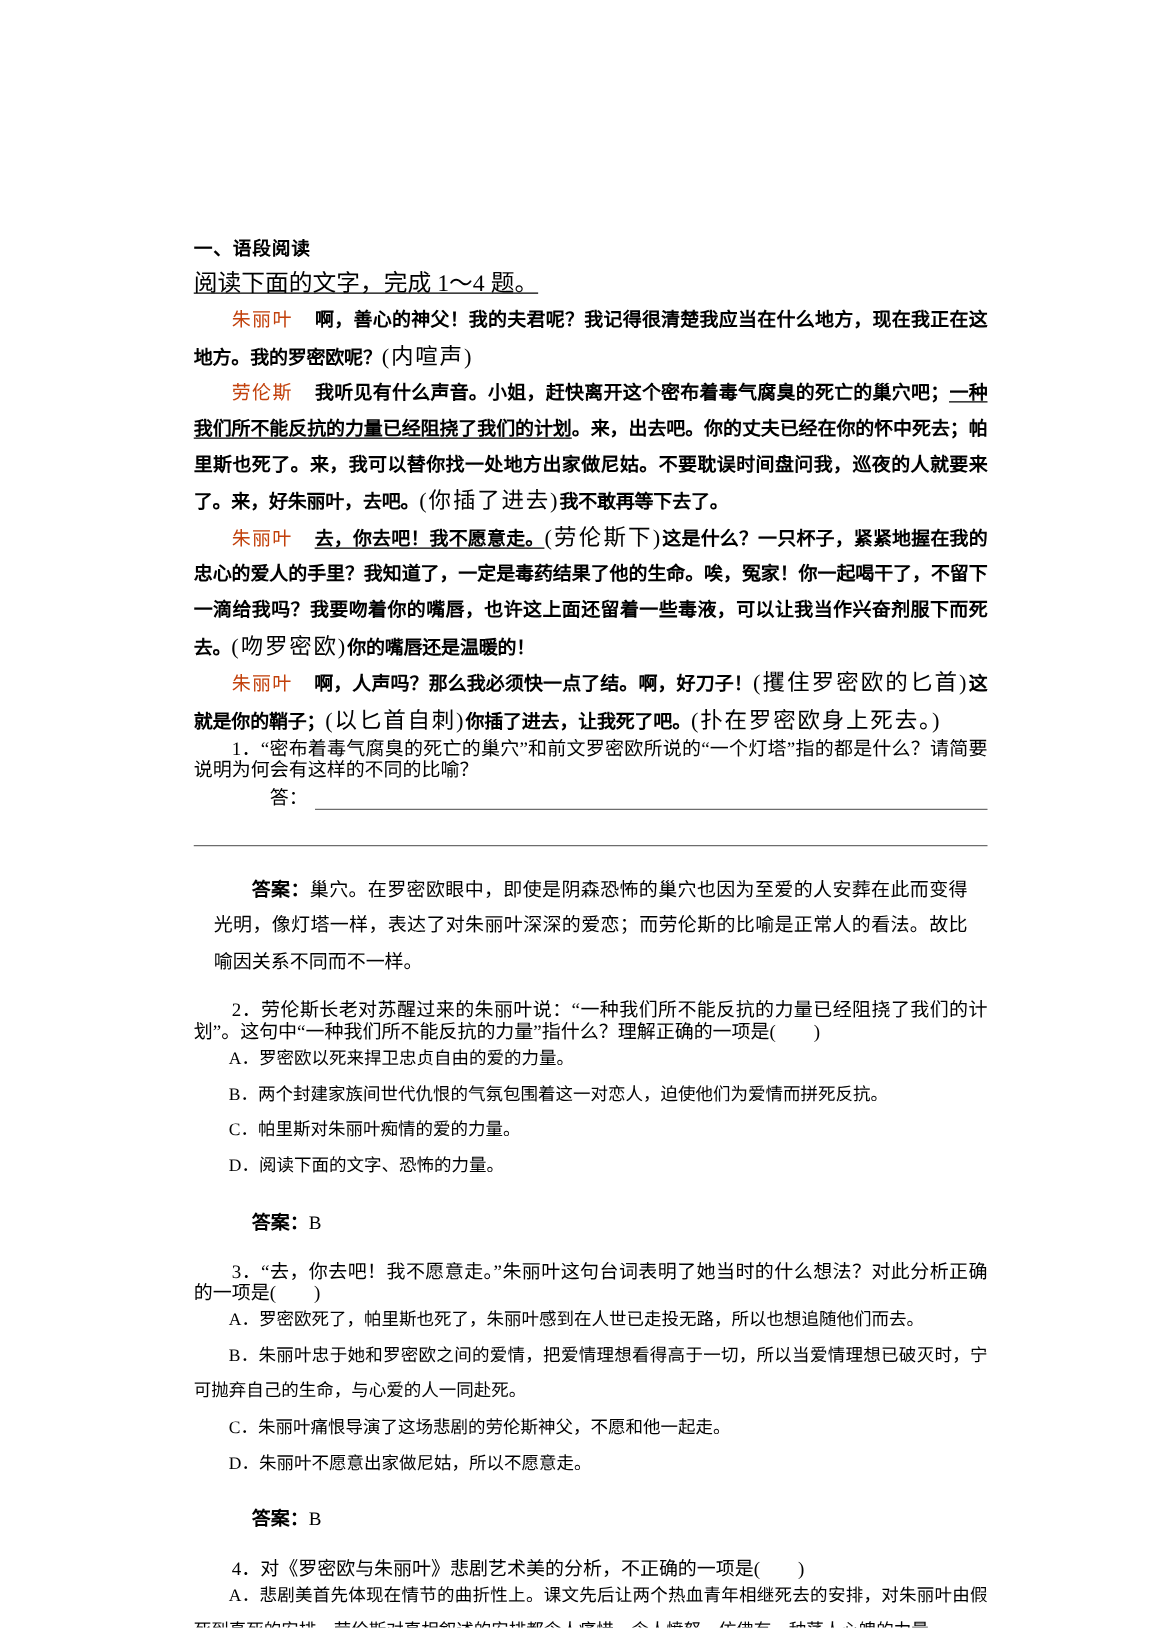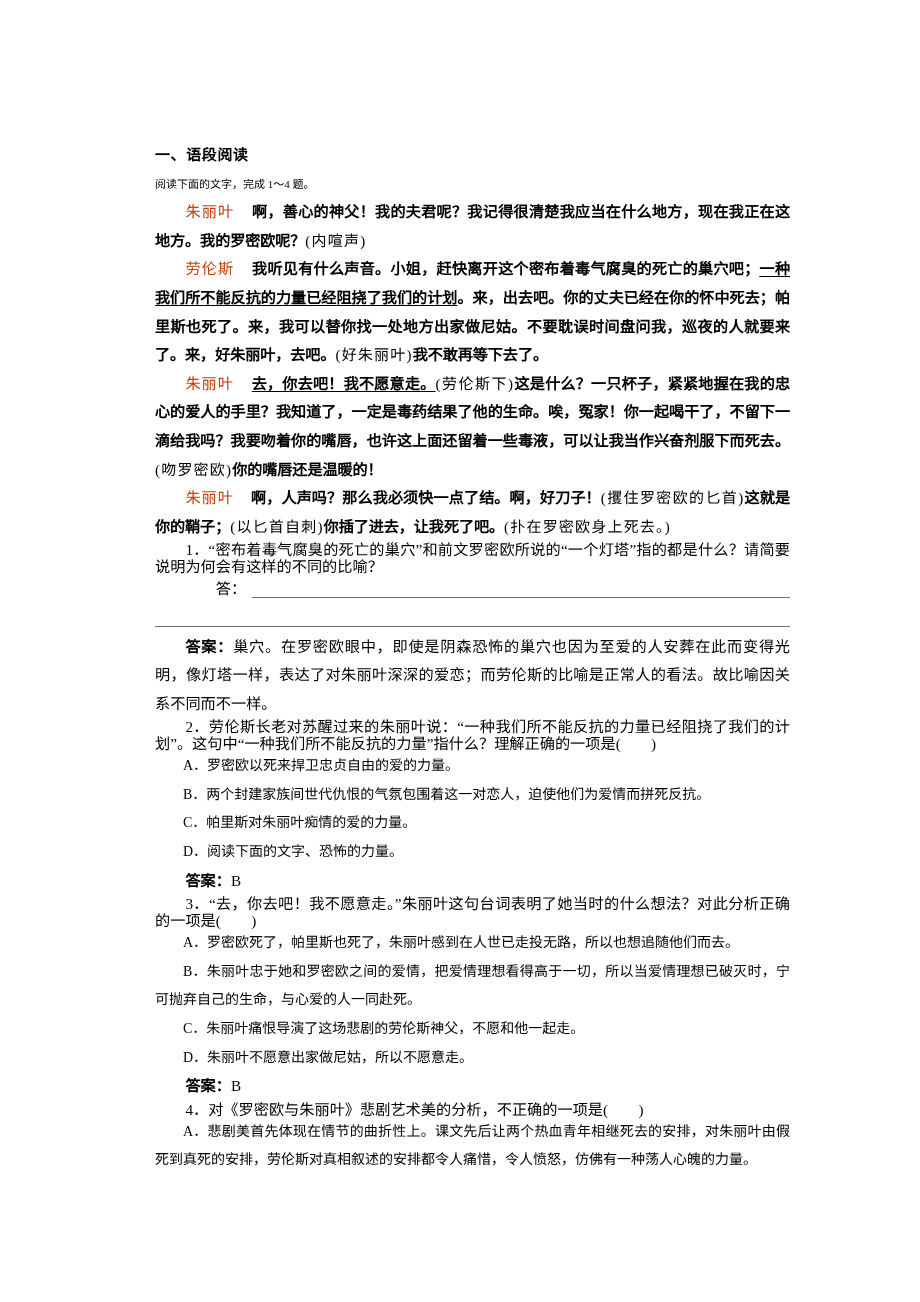"一、语段阅读" .sec-head { margin-top: none -> 44px }
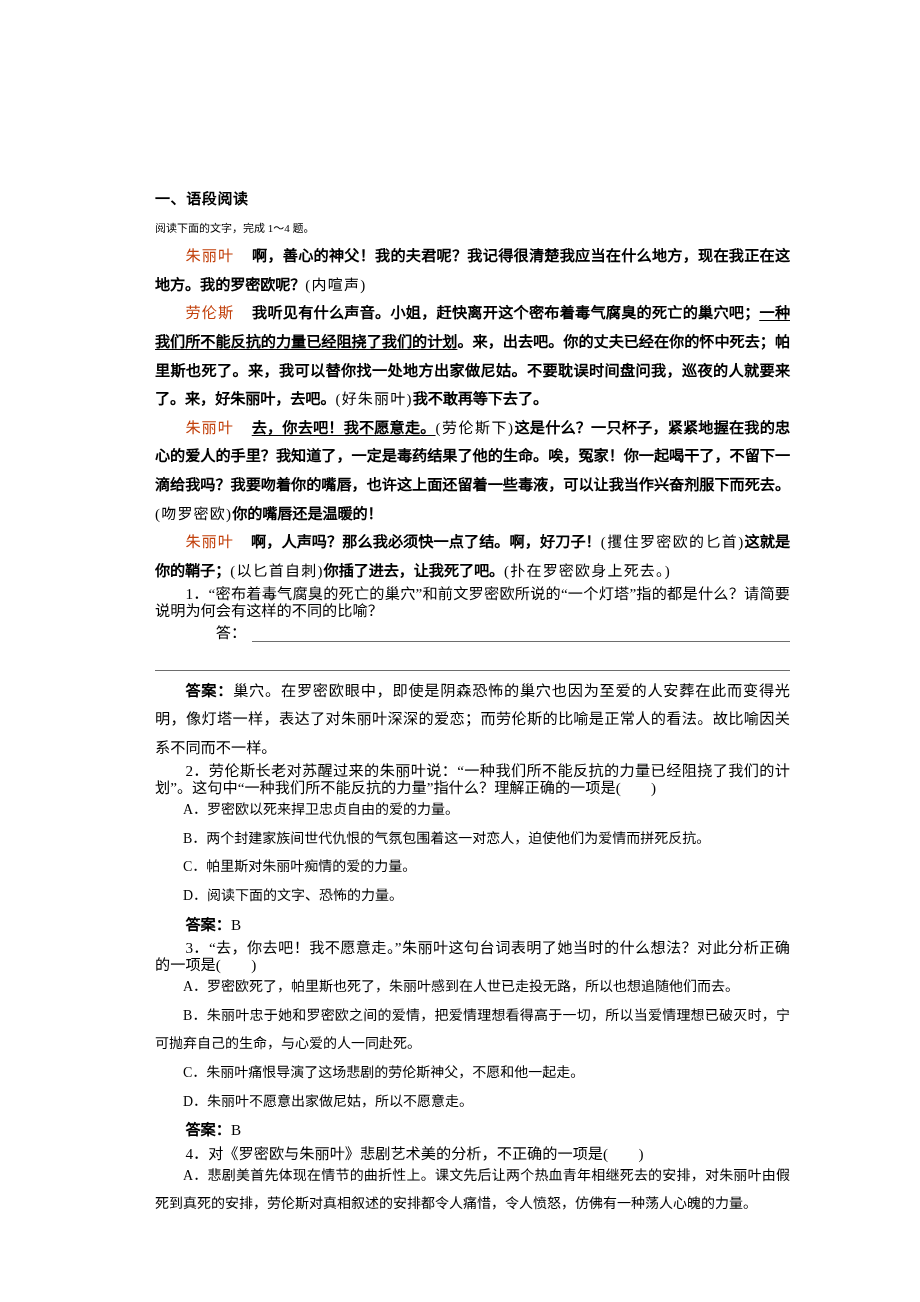"阅读下面的文字，完成 1～4 题。" .lead { font-size: 11px -> 19px; text-decoration: none -> underline }
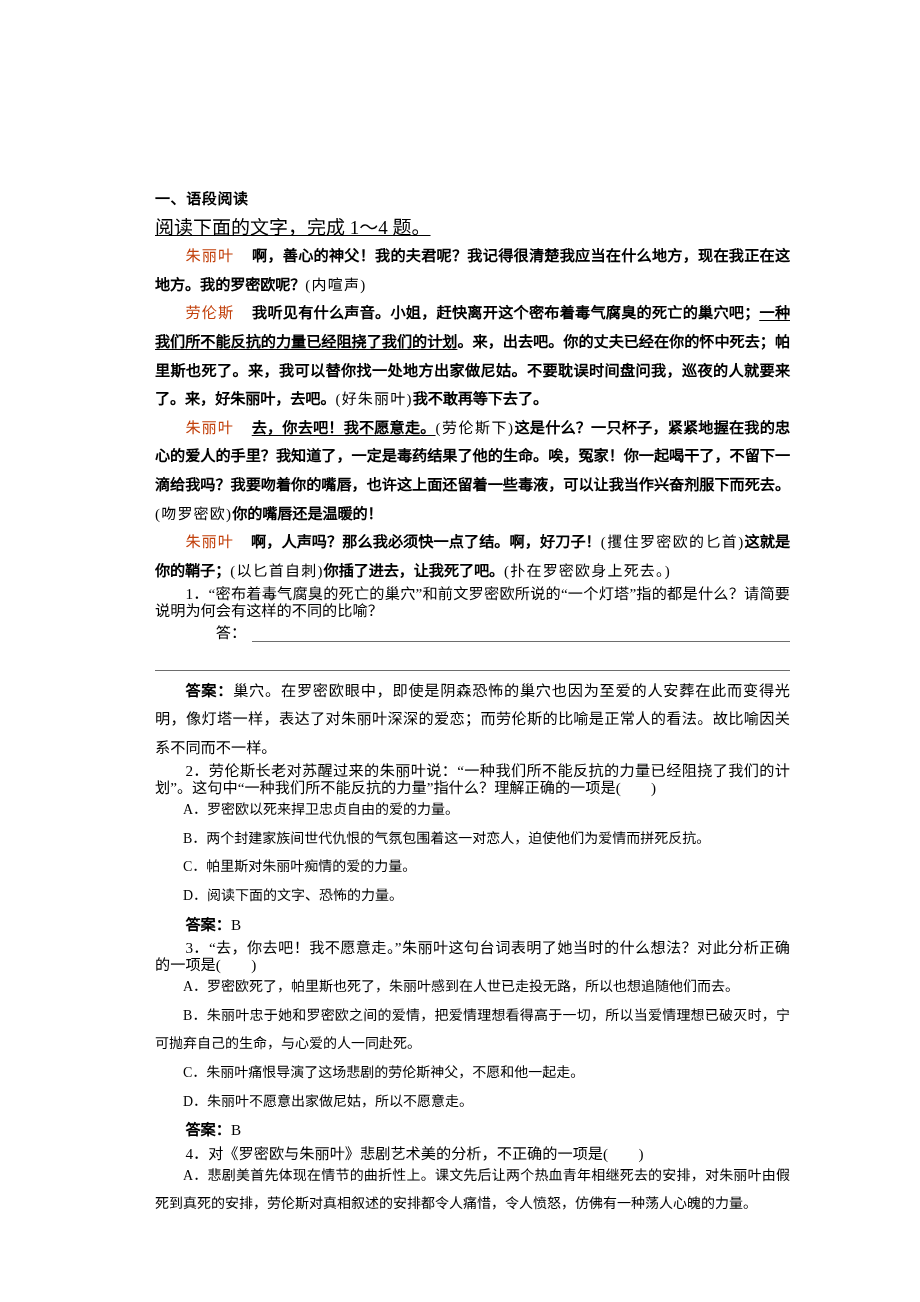"(内喧声)" .stage { font-size: 15px -> 18px }
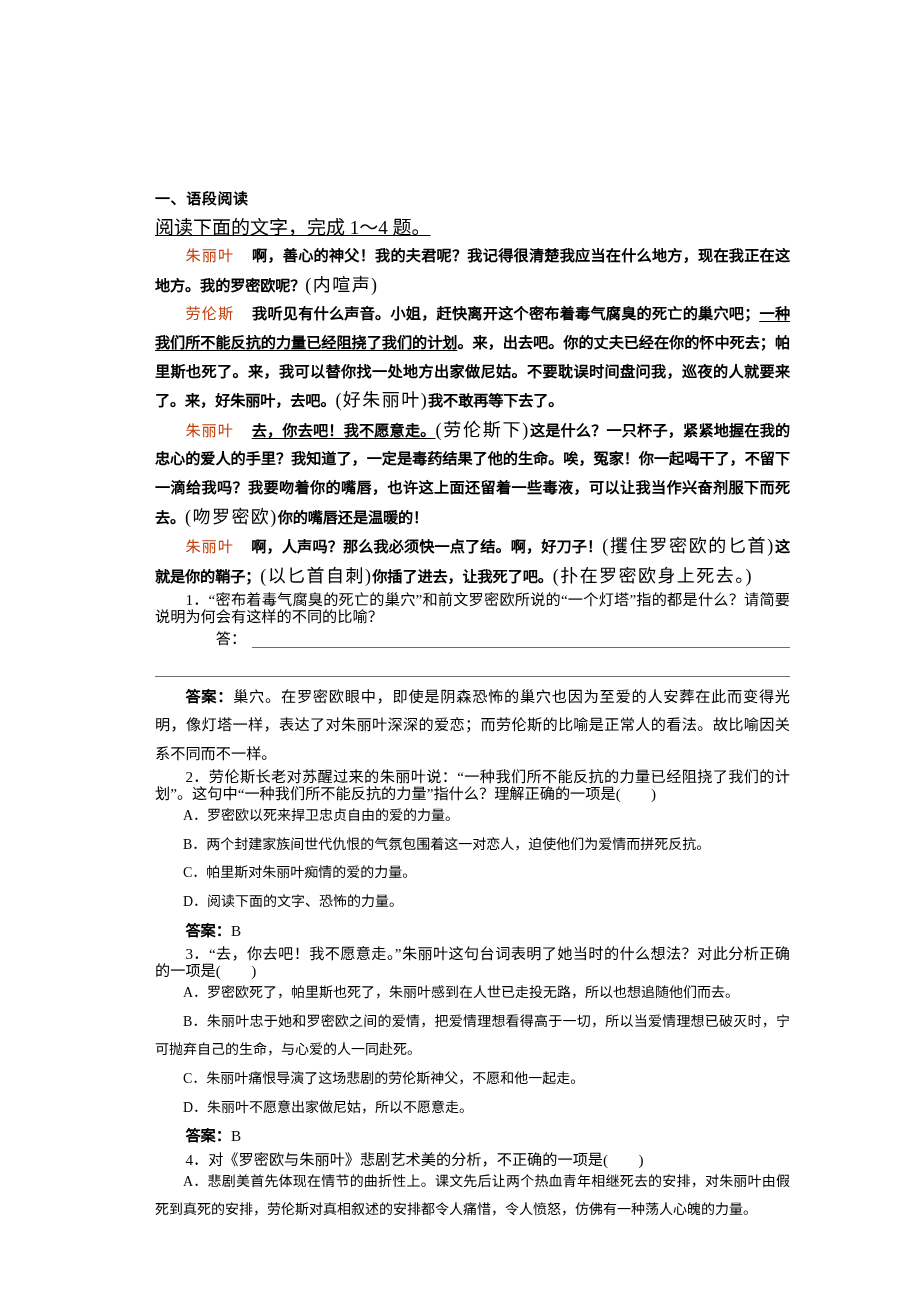"(好朱丽叶)" span.stage { text: 好朱丽叶 -> 你插了进去 }
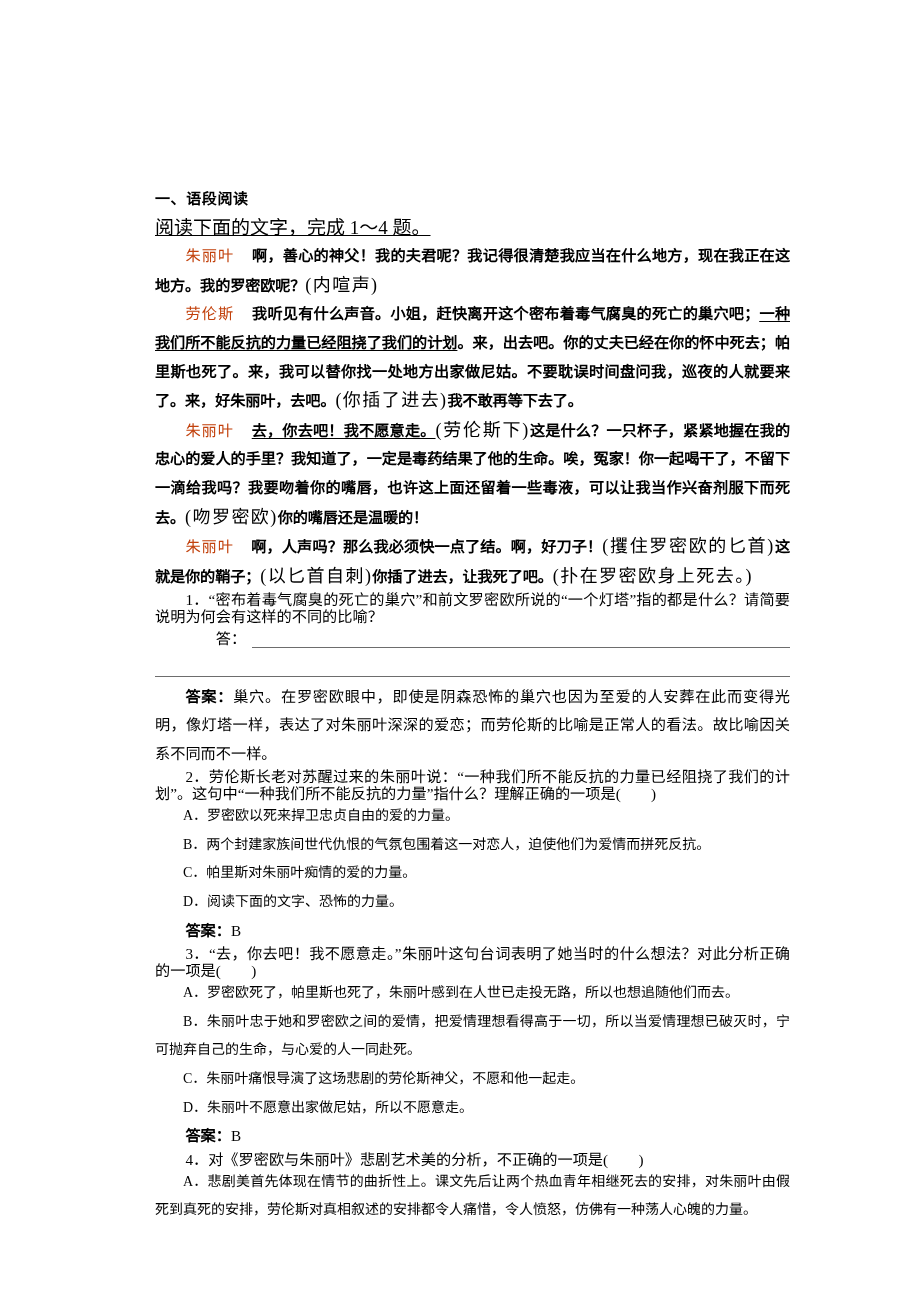"答案：巢穴。在罗密欧眼中，即使是阴森恐怖的巢穴也因为至爱的人安葬在此而变得光明，" .ans { margin: 0 -> 16px }
